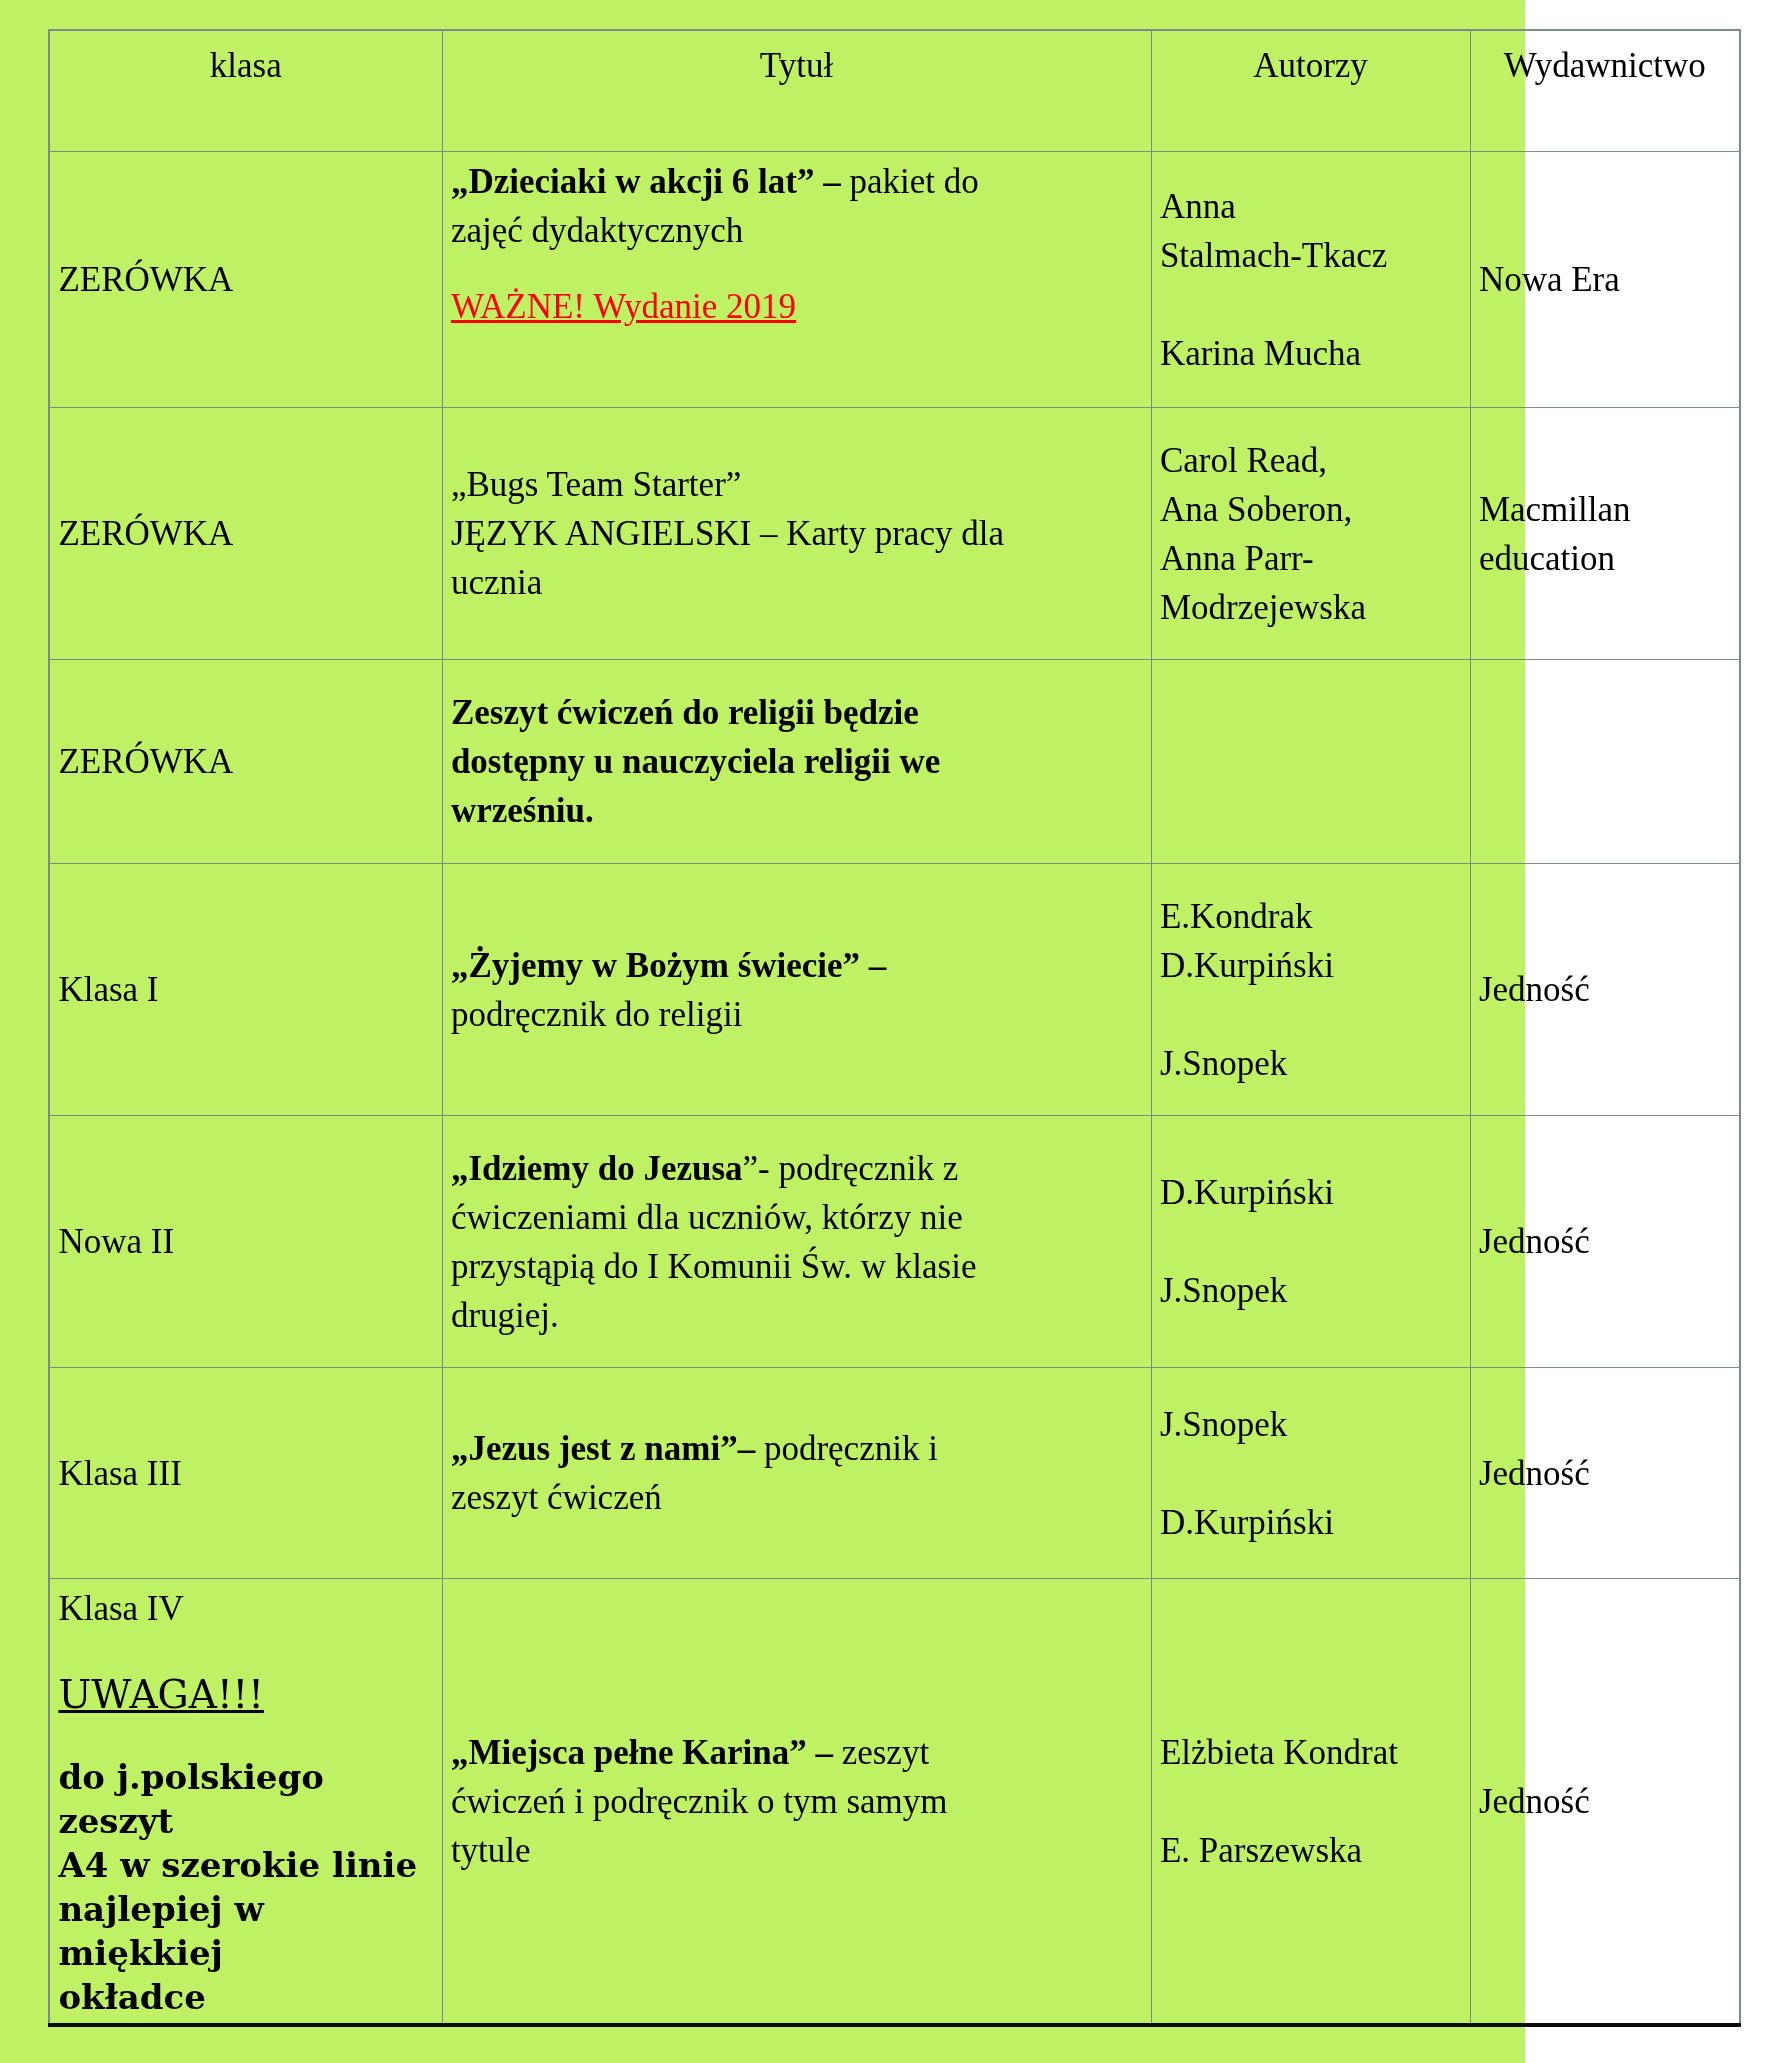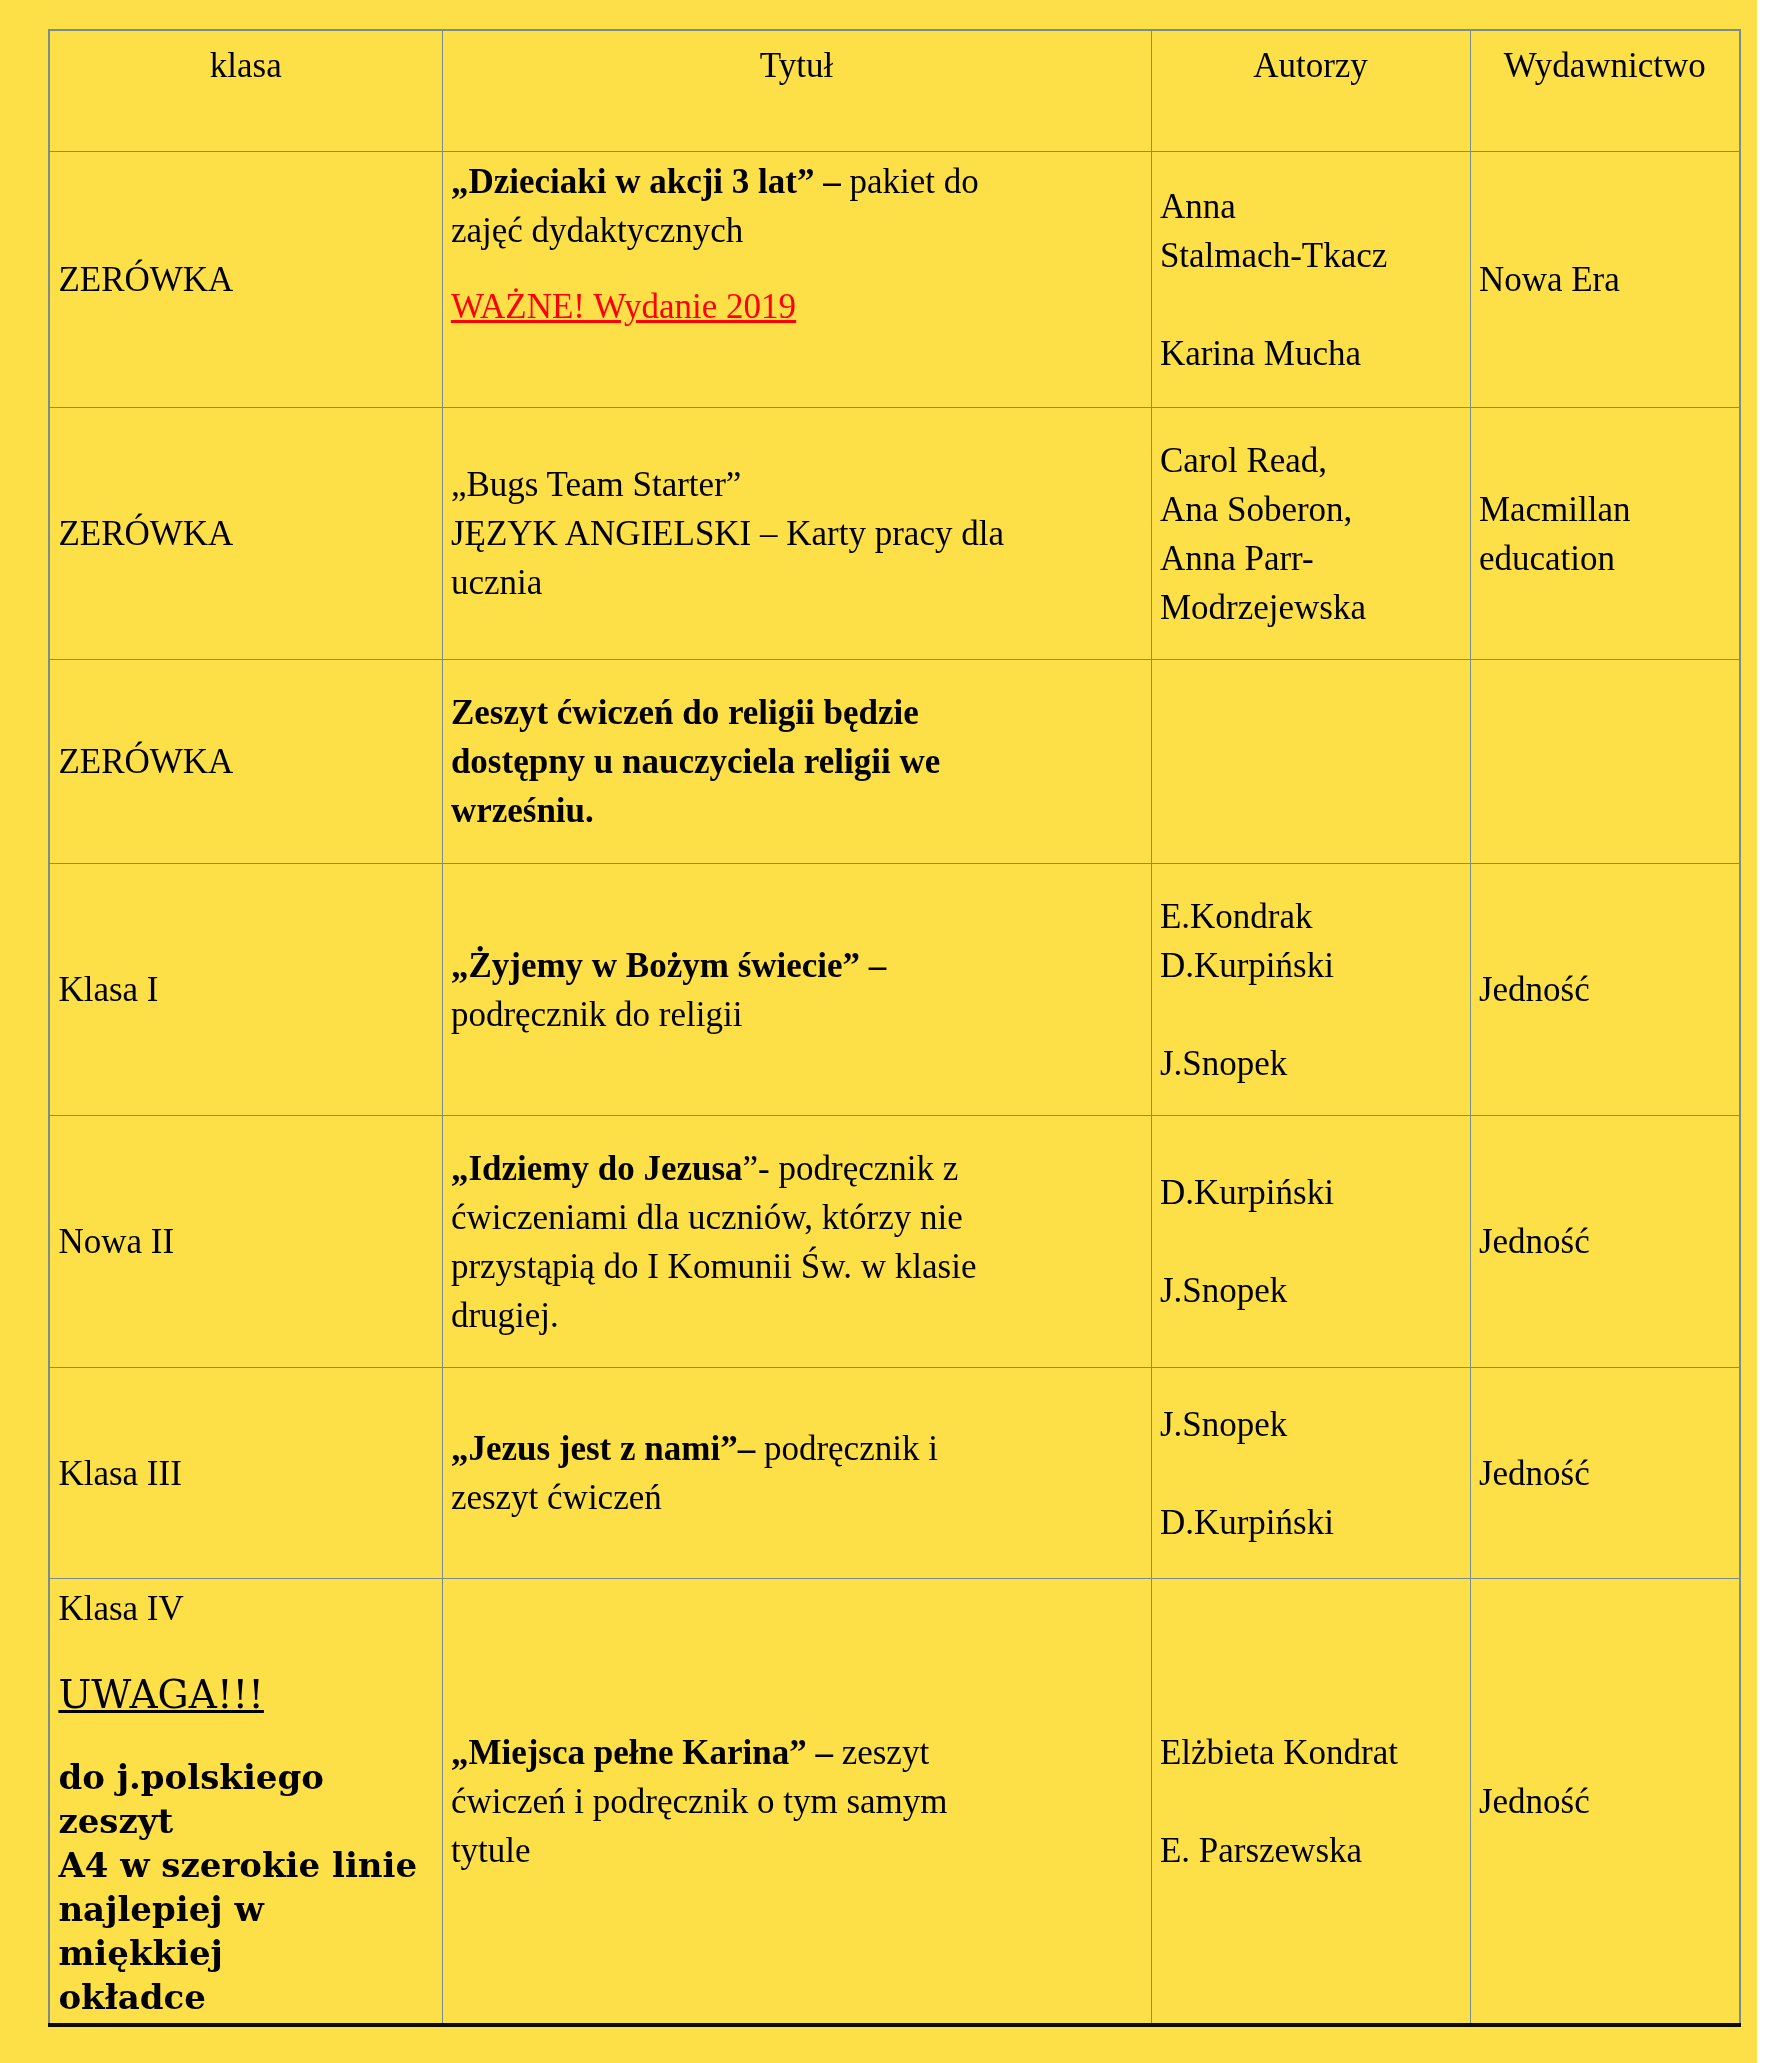"klasa" .page { background: #fde047 -> #bef264; padding-left: 8px -> none; width: 1749px -> 1525px }
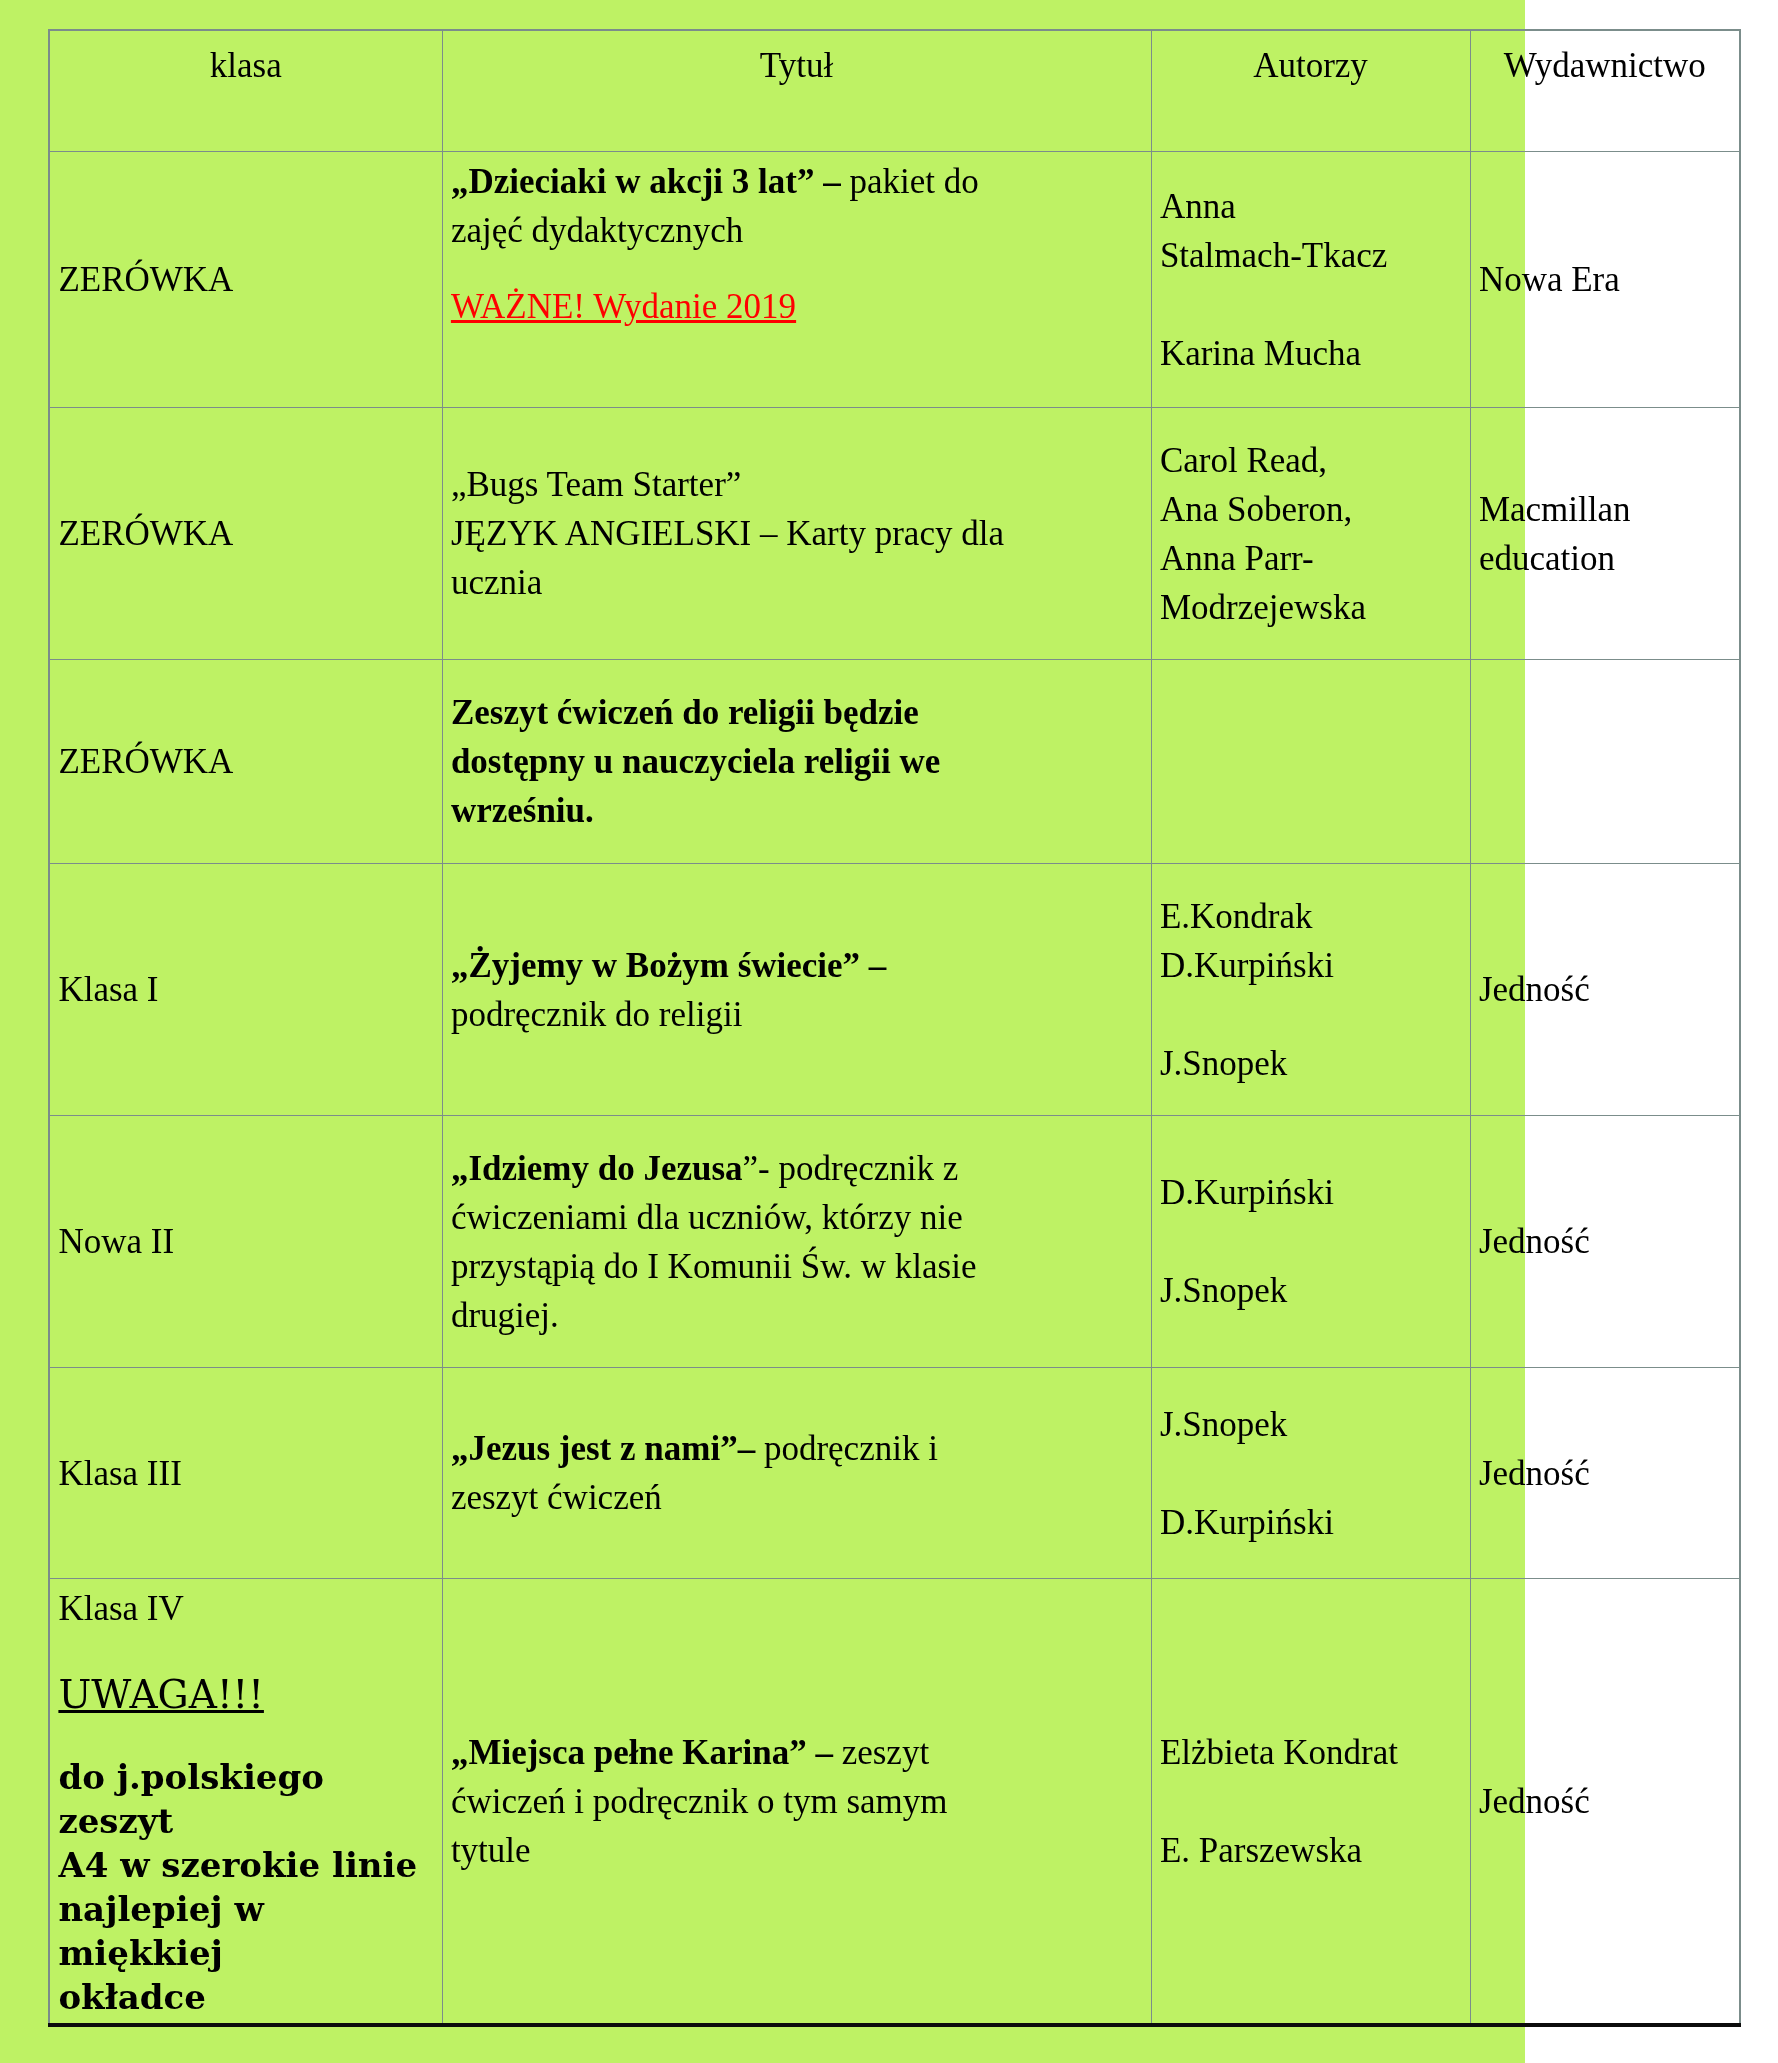"„Dzieciaki w akcji 3 lat”" span.b { text: 3 -> 6 }
